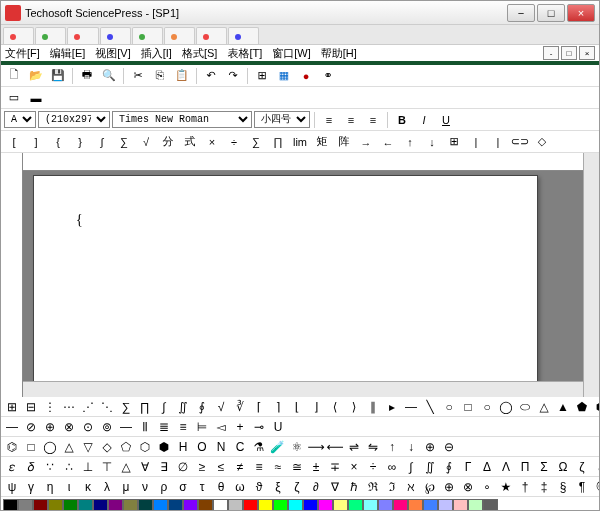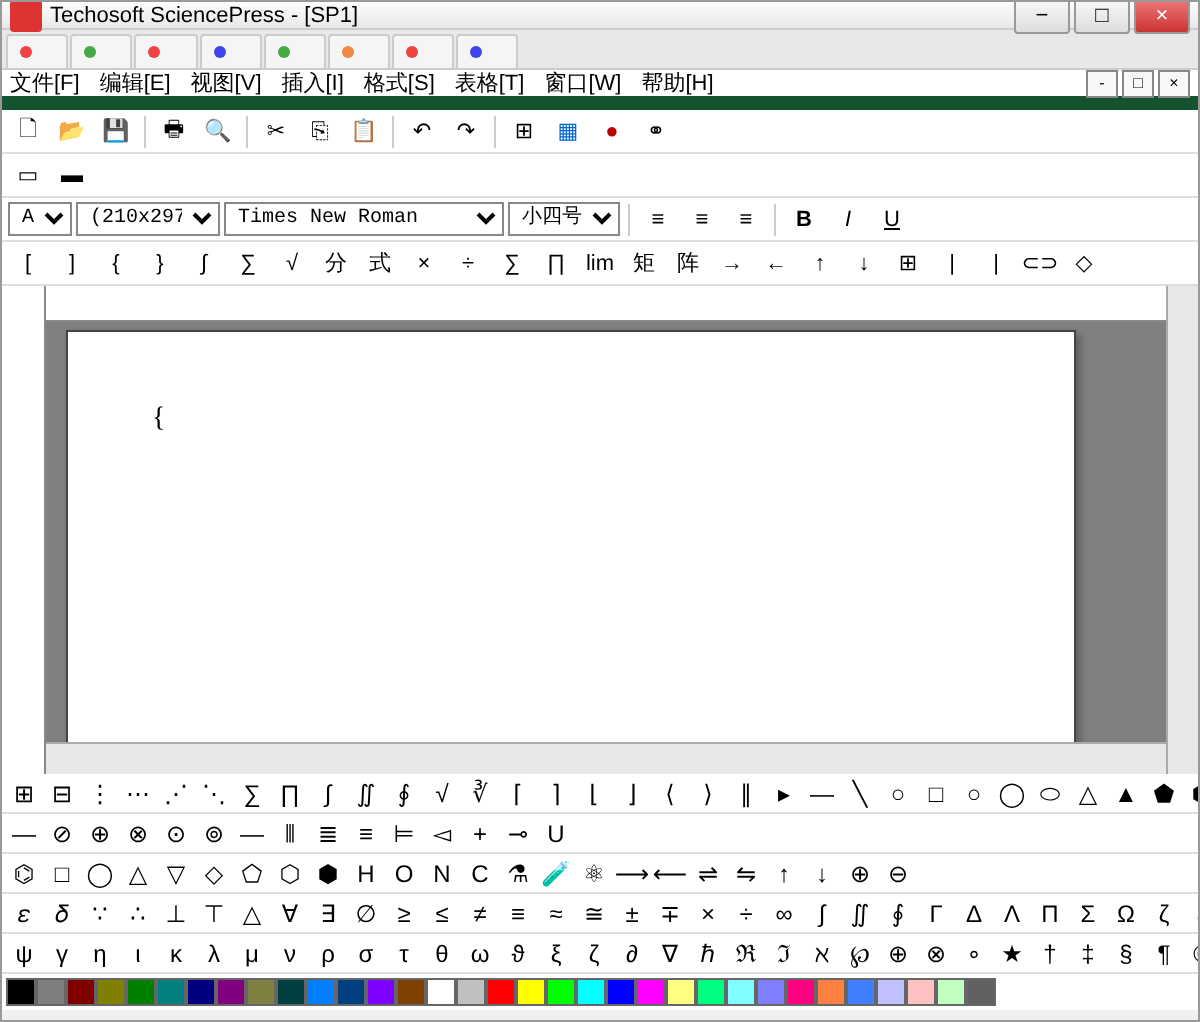"Techosoft SciencePress - [SP1]" .titlebar { height: 14px -> 24px }
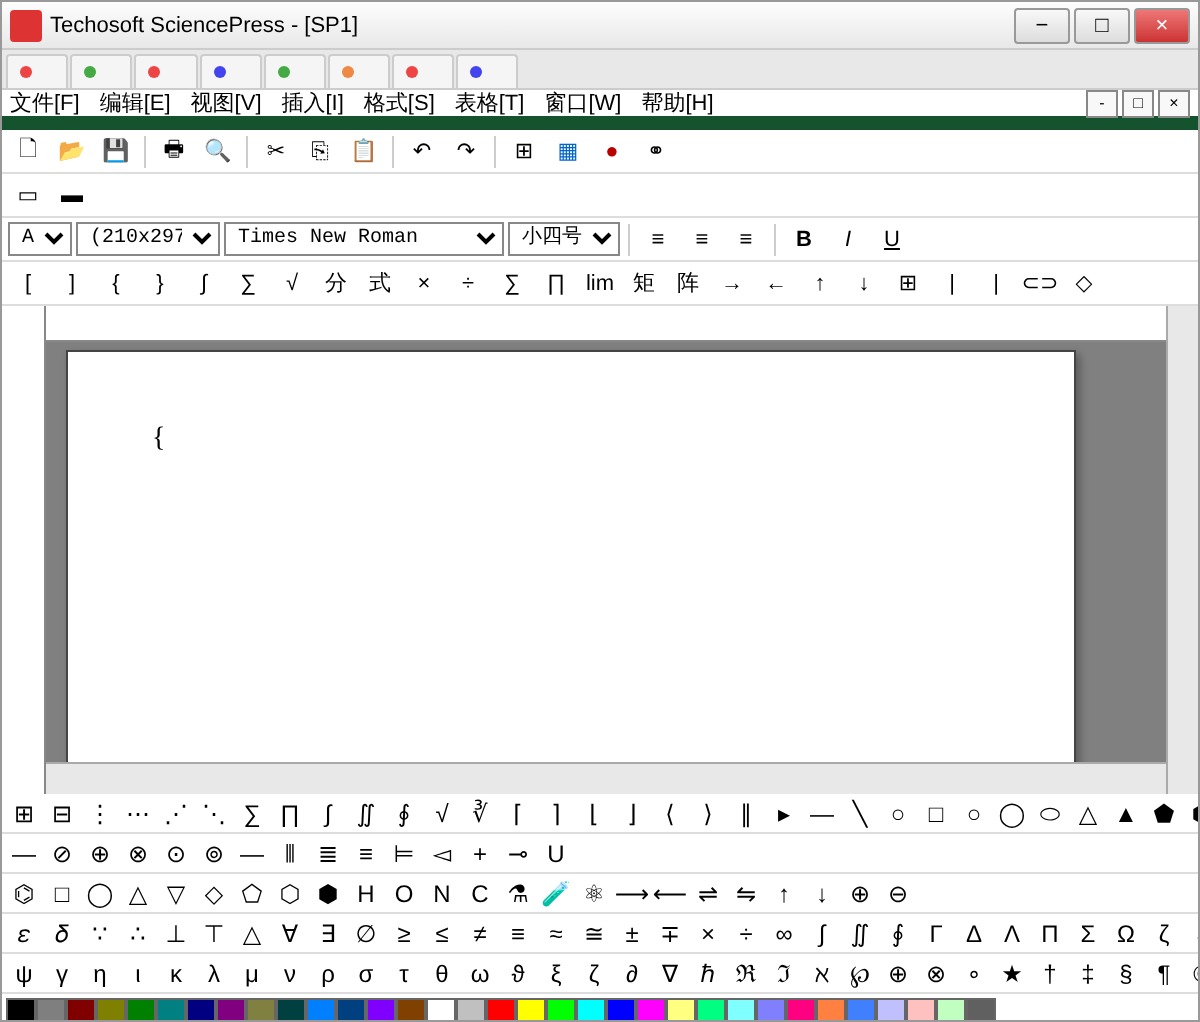"文件[F]" .menubar { border-bottom: 7px solid #14532d -> 4px solid #14532d }
